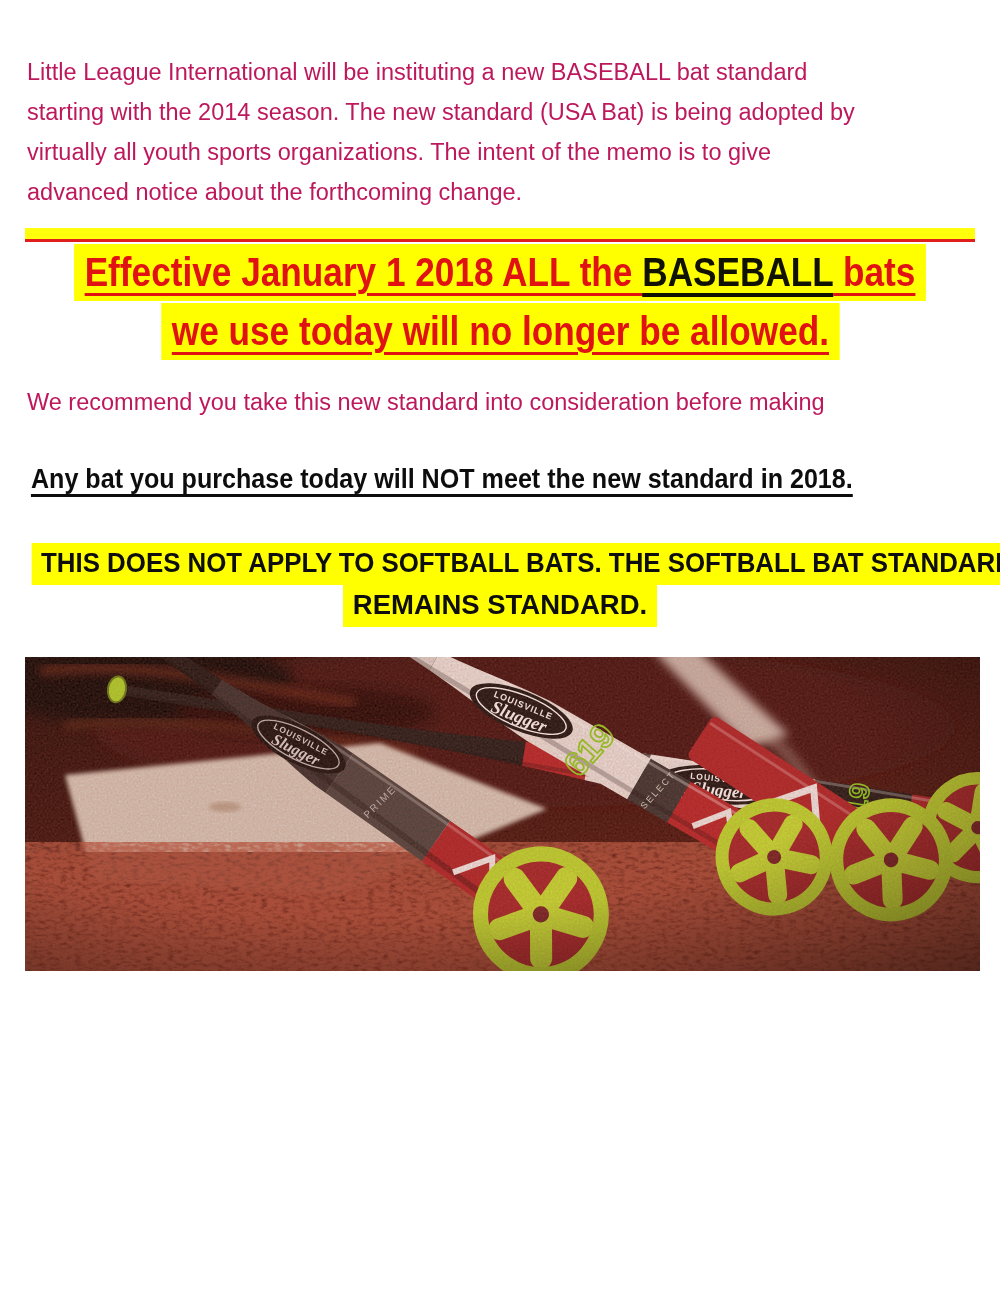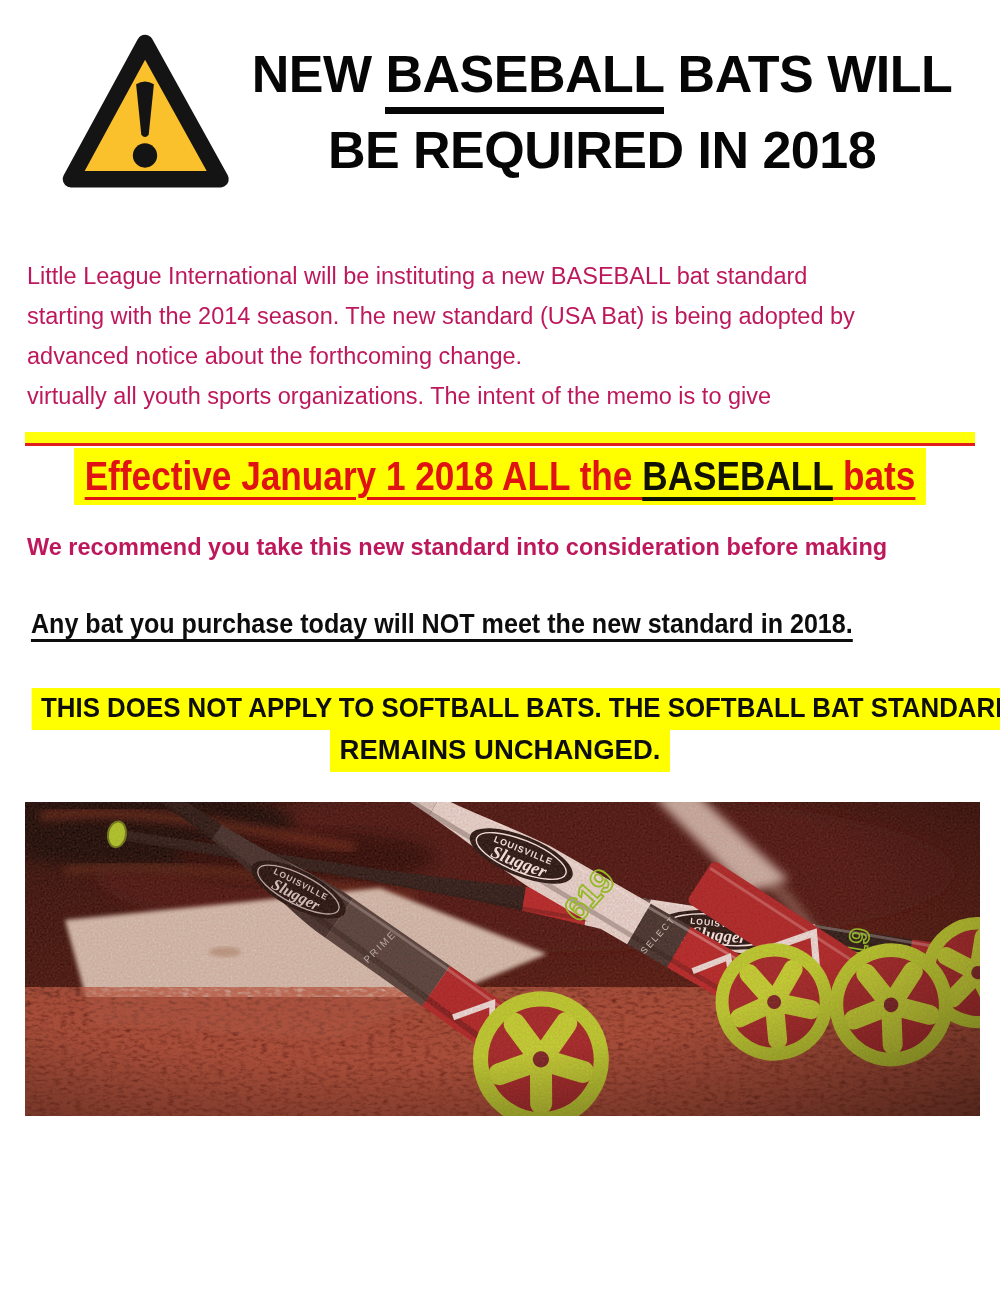"NEW BASEBALL BATS WILL" div.header { html: <div> <div> <svg> <path></path> <path></path> <circle></circle> </svg> </div> <div> <div><span>NEW </span><span>BASEBALL</span><span> BATS WILL</span></div> <div>BE REQUIRED IN 2018</div> </div> </div> -> none }
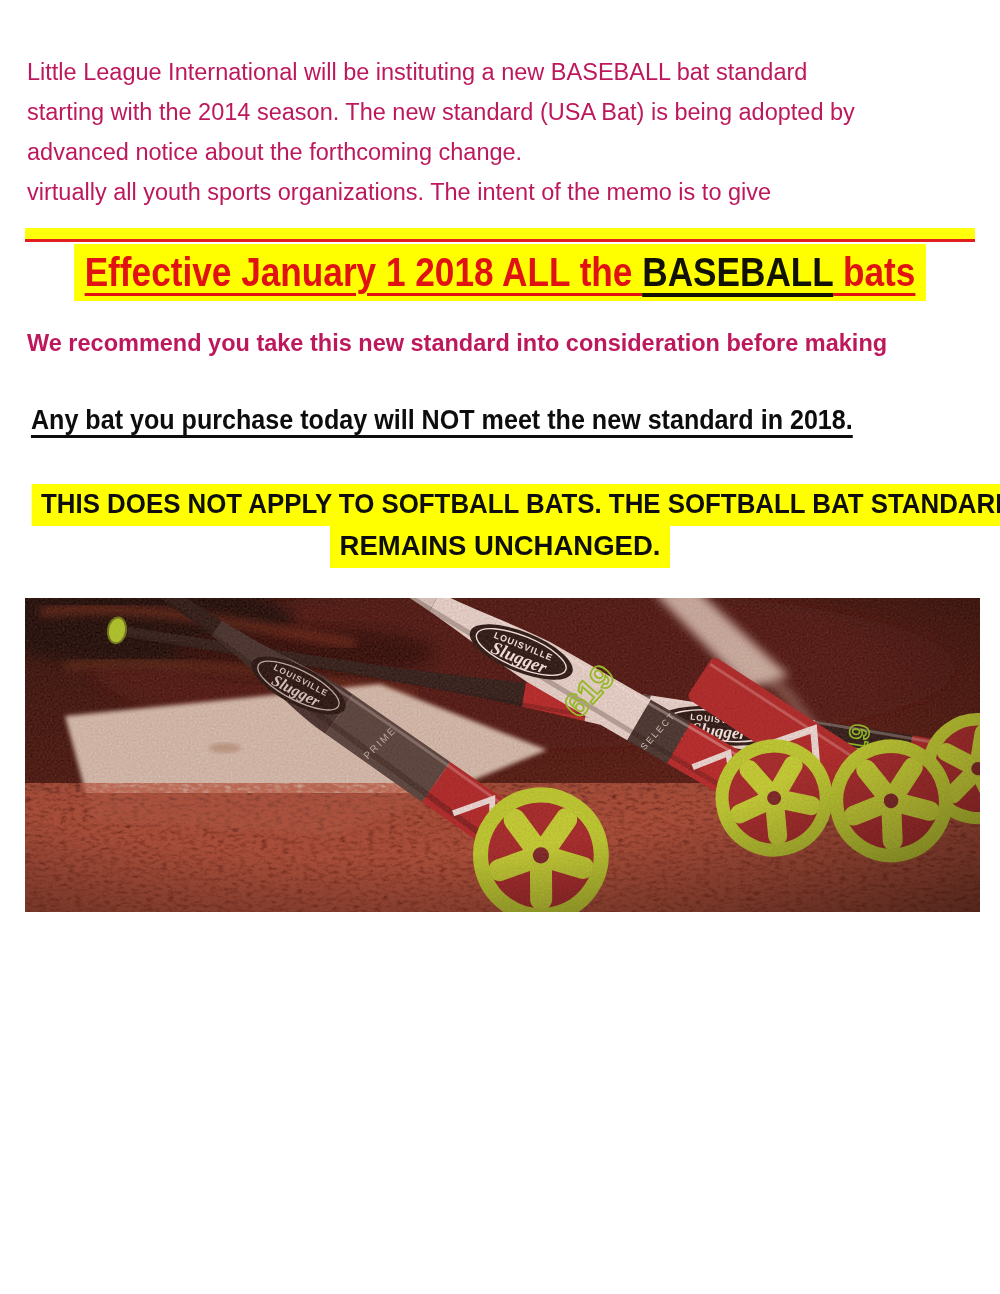"advanced notice about the forthcoming" div.pline { order: before "virtually all youth sports" -> after "virtually all youth sports" }
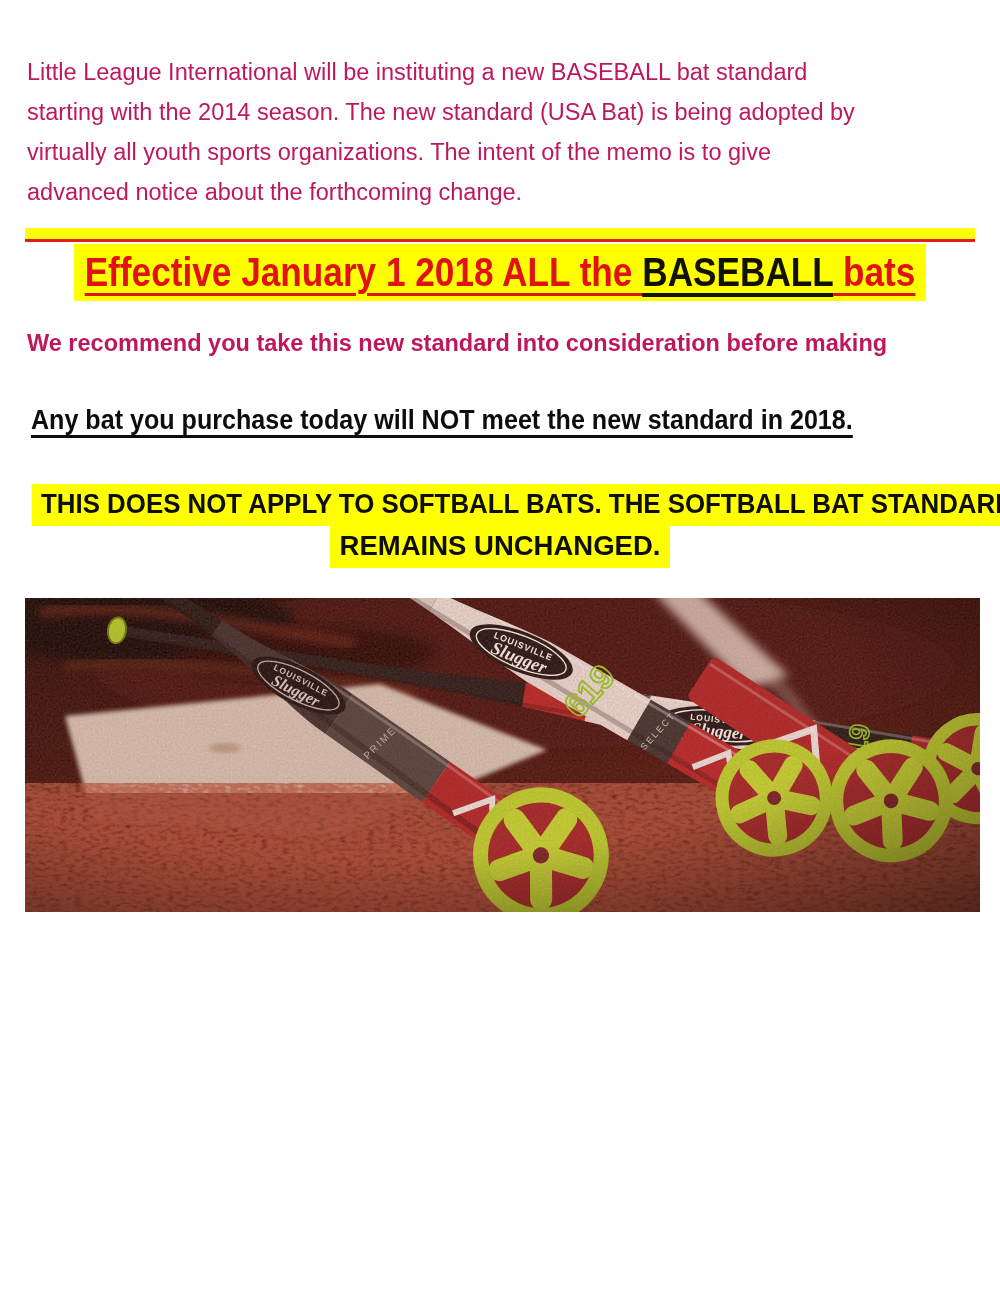"we use today will no" div.alert-line { html: none -> <div> <span>we use today will no longer be allowed.</span> </div> }
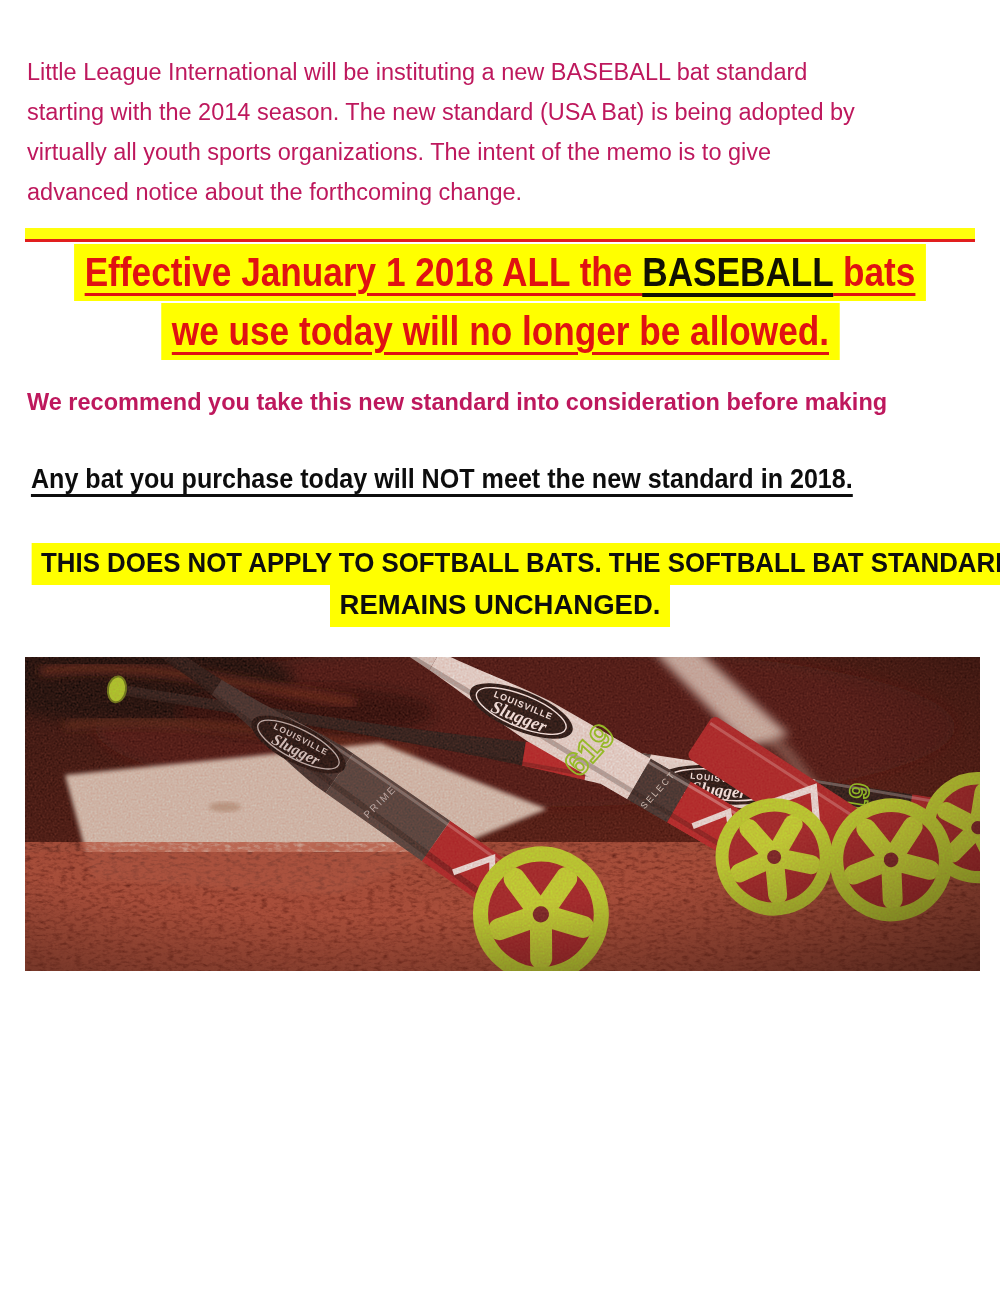"We recommend you take this" .p2 { font-weight: bold -> none }
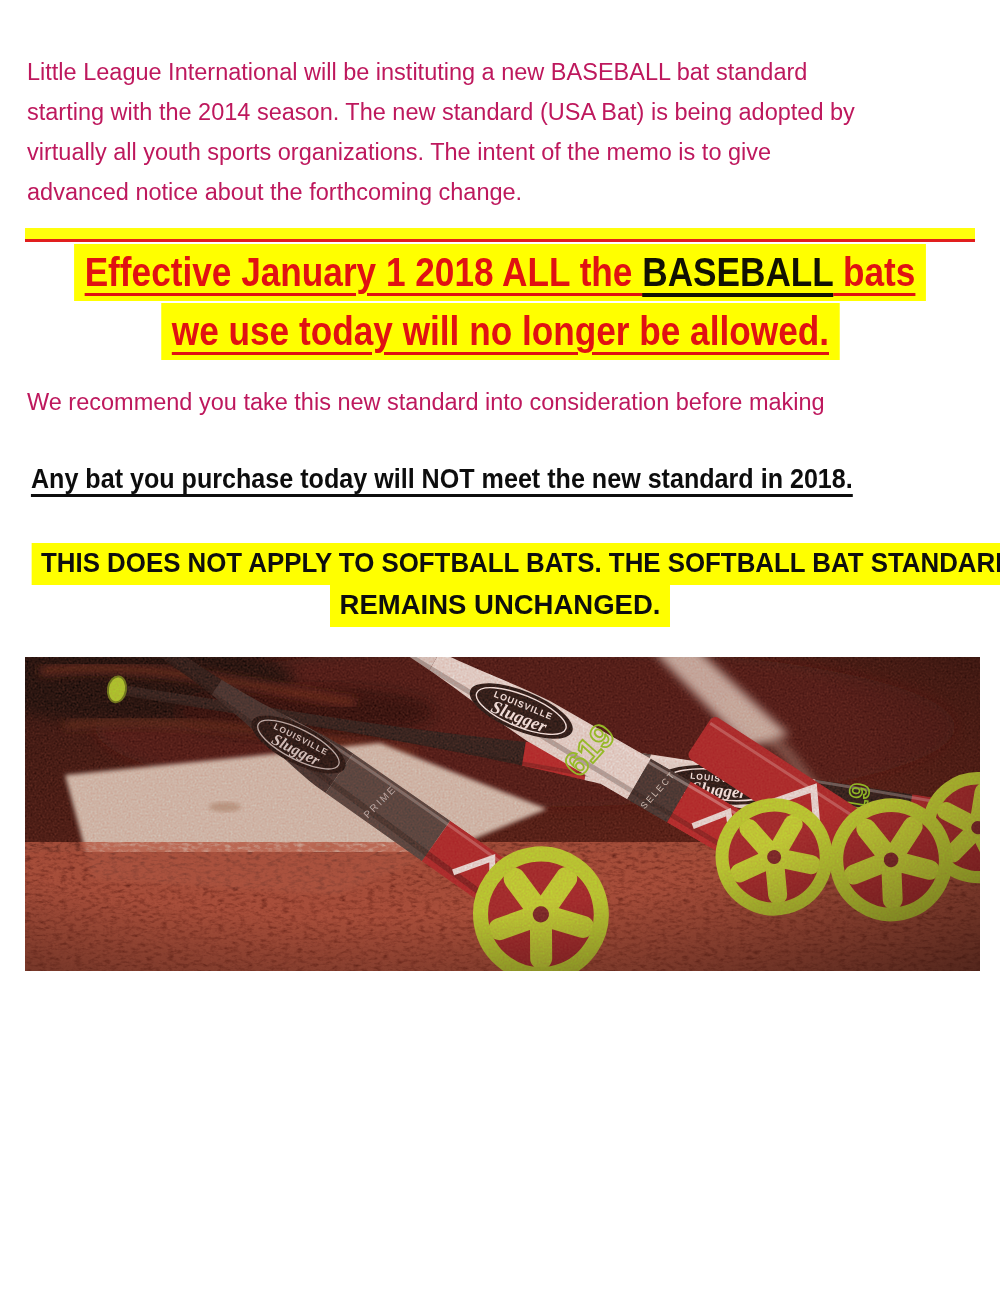"REMAINS UNCHANGED." span.note-box { text: UNCHANGED -> STANDARD }
